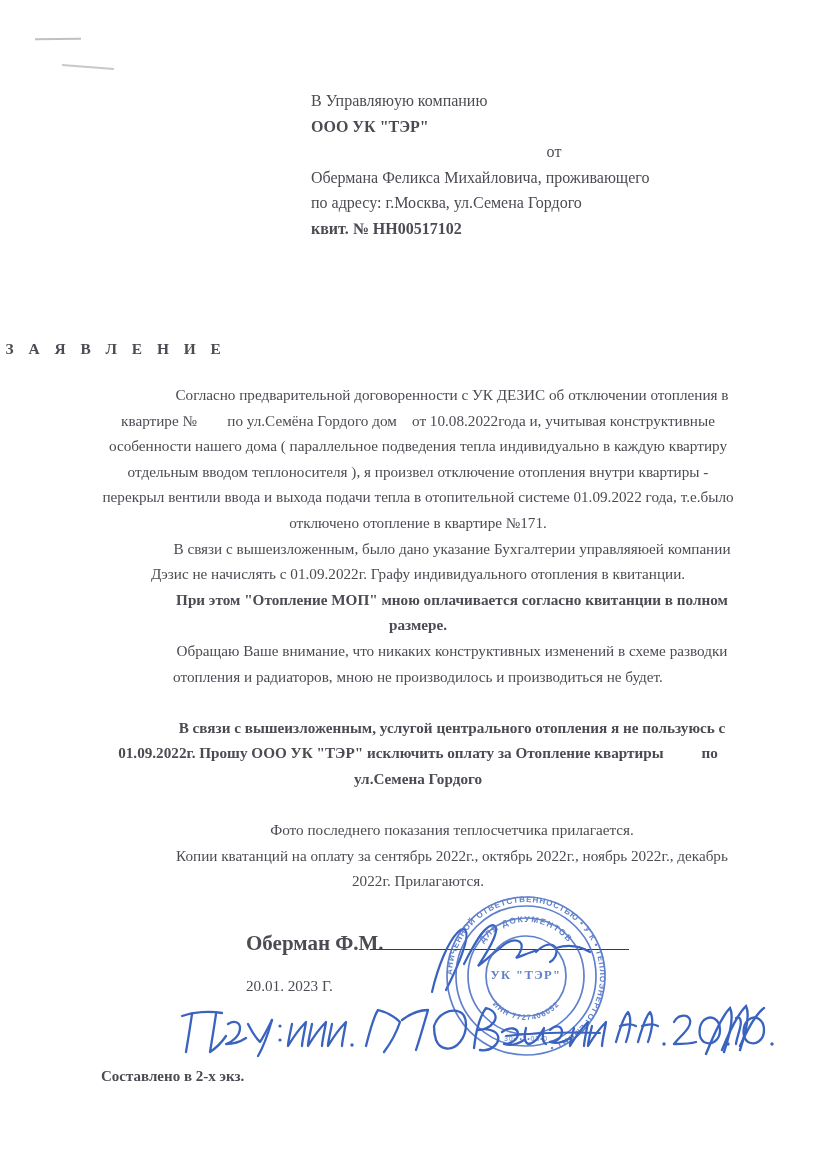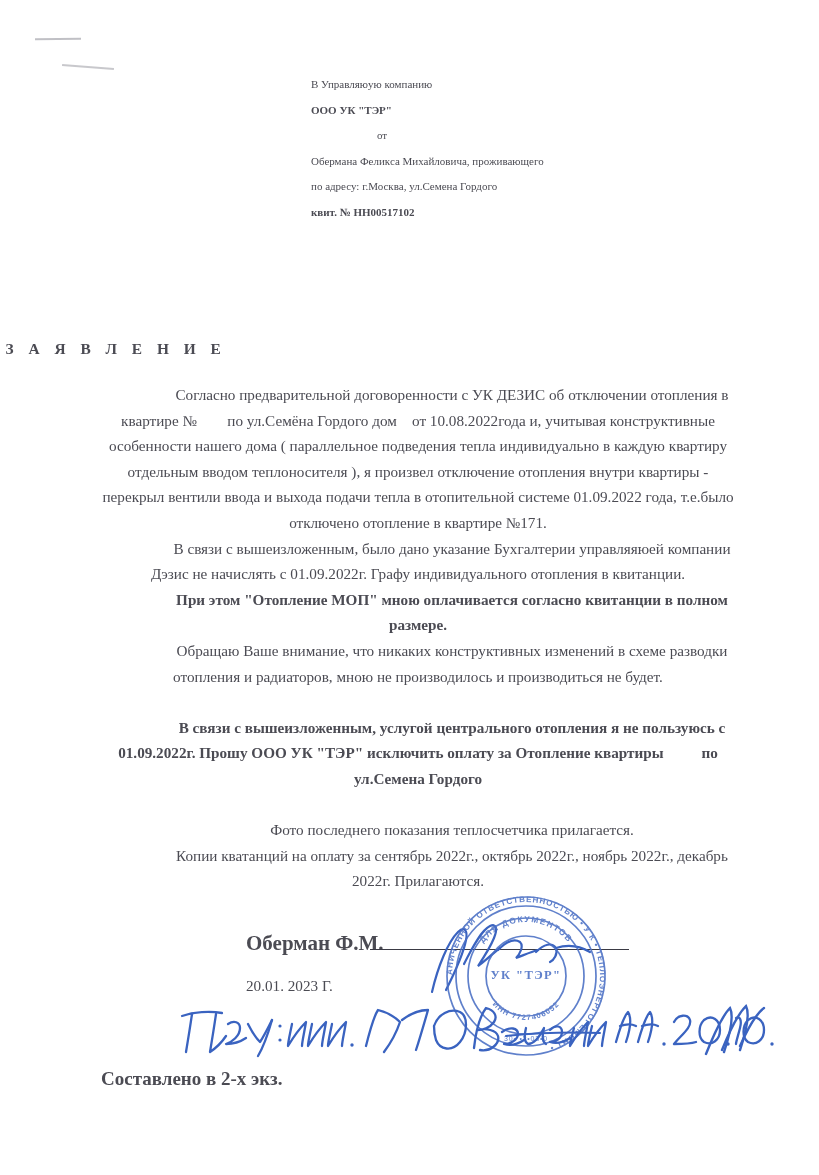"В Управляюую компанию" .header-block { font-size: 11px -> 16px; top: 72px -> 88px }
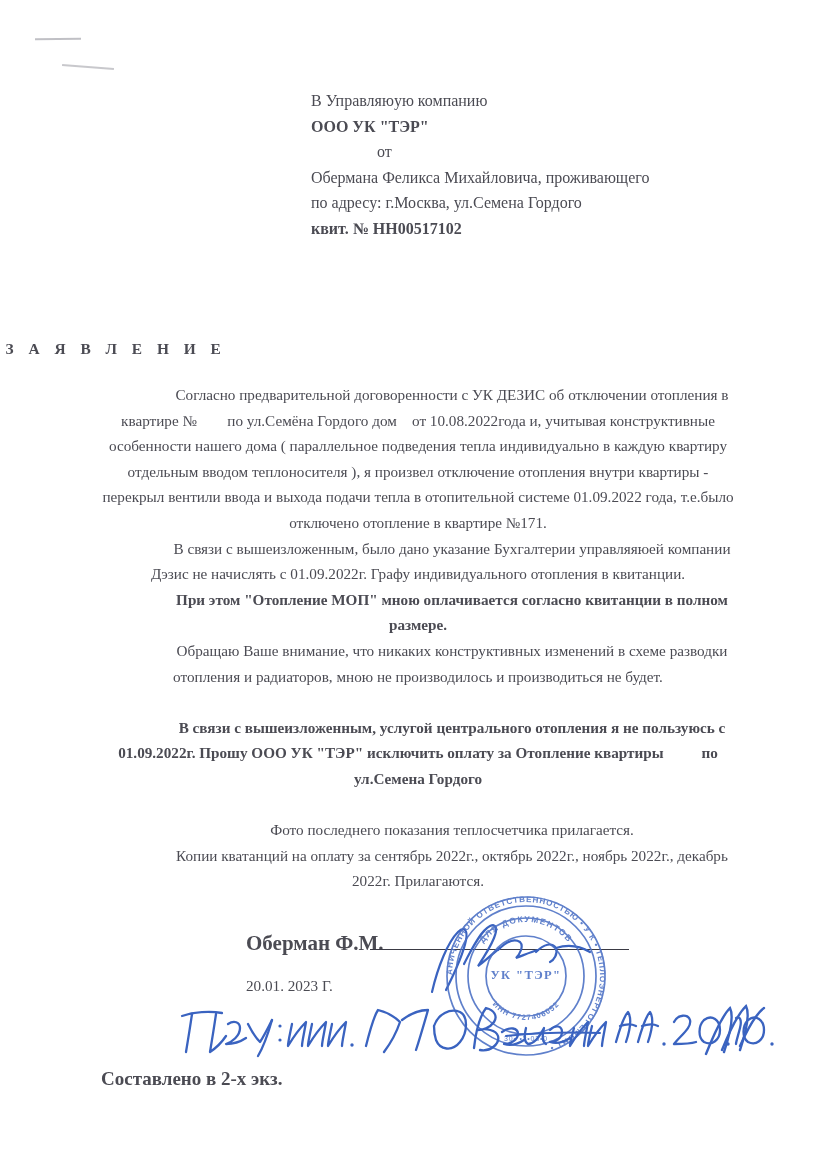"от" .hl.indent { text-align: none -> center }
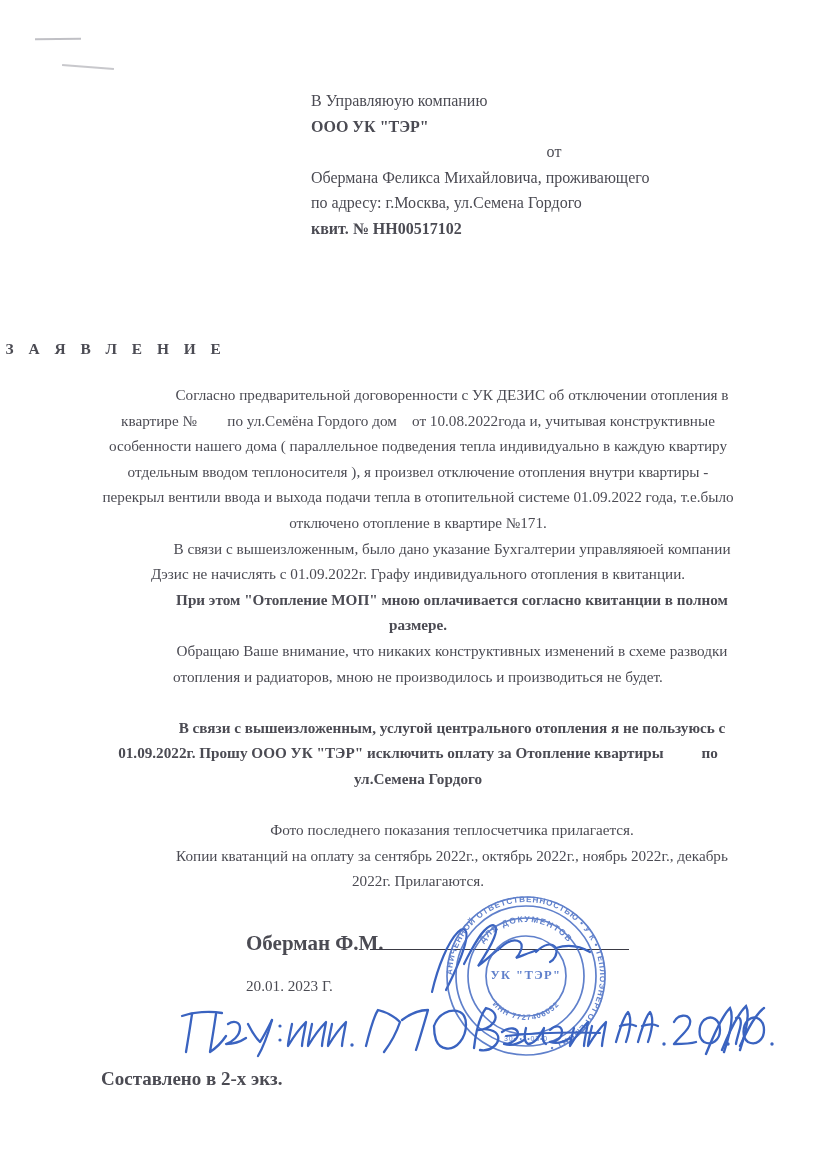"Составлено в 2-х экз." .footer { font-size: 19px -> 15px }
